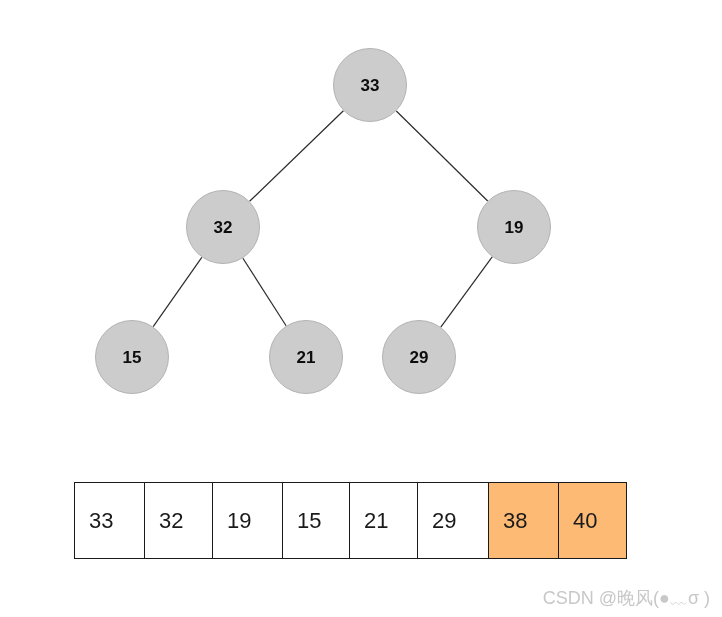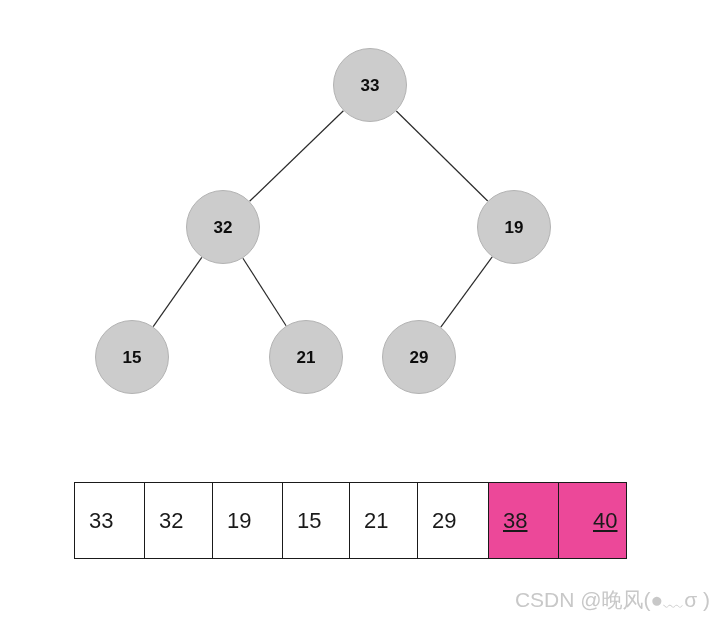"38" .array-table td.highlight { background: #ec4899 -> #fdba74; text-decoration: underline -> none }
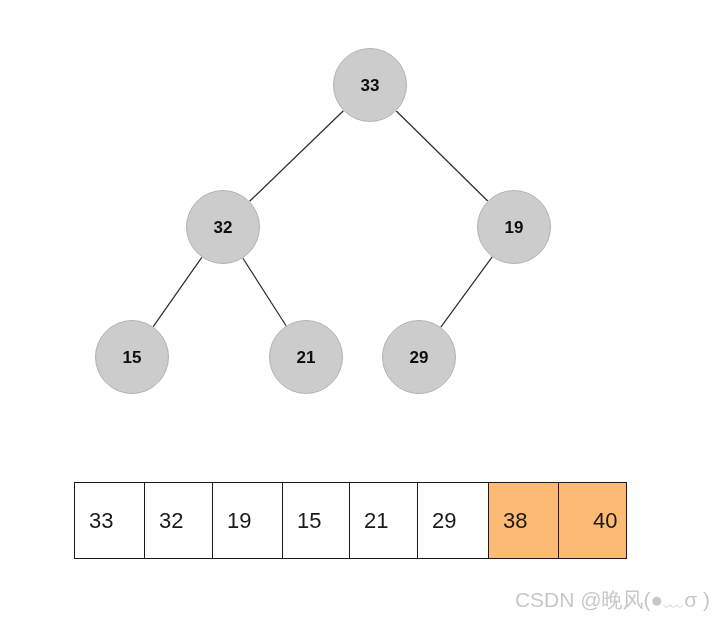"40" td.highlight { padding-left: 20px -> none }
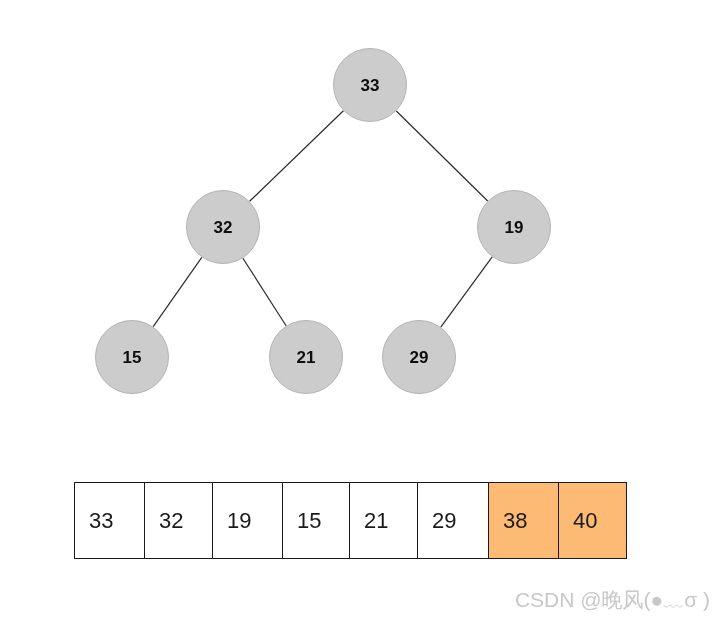"CSDN @晚风(●﹏σ )" .watermark { font-size: 21px -> 18px }
